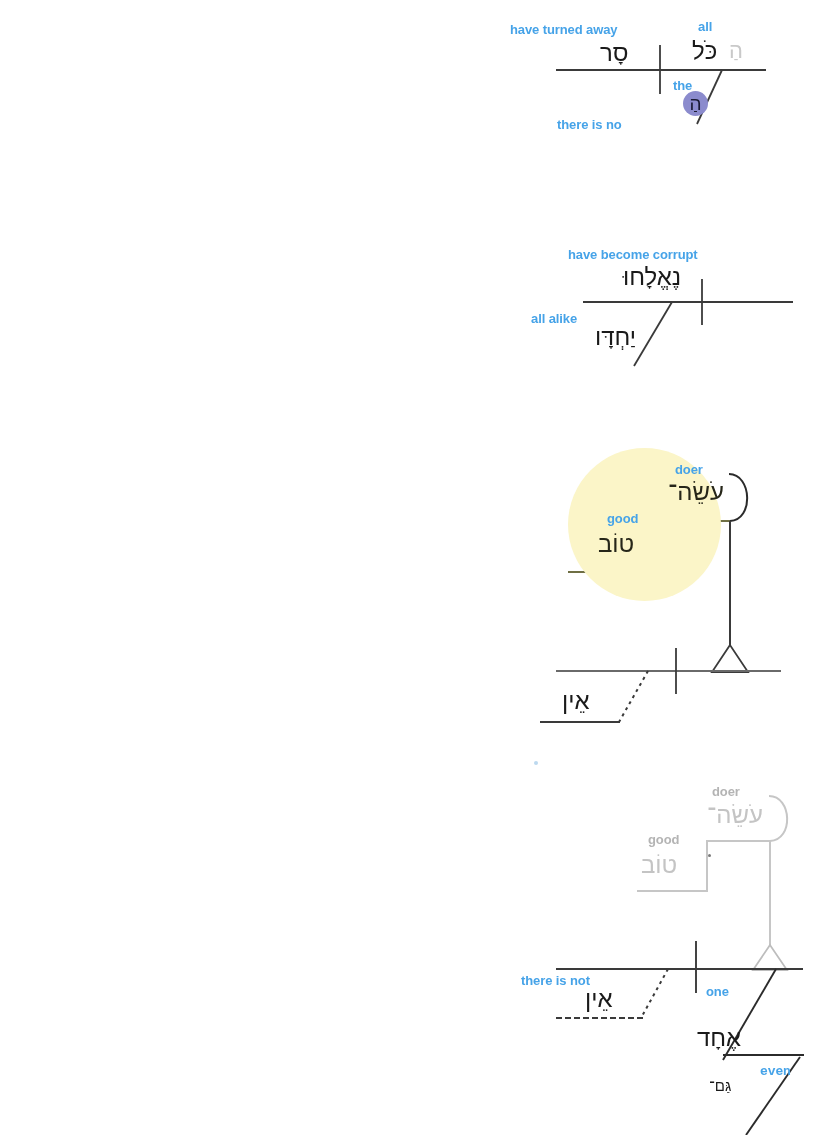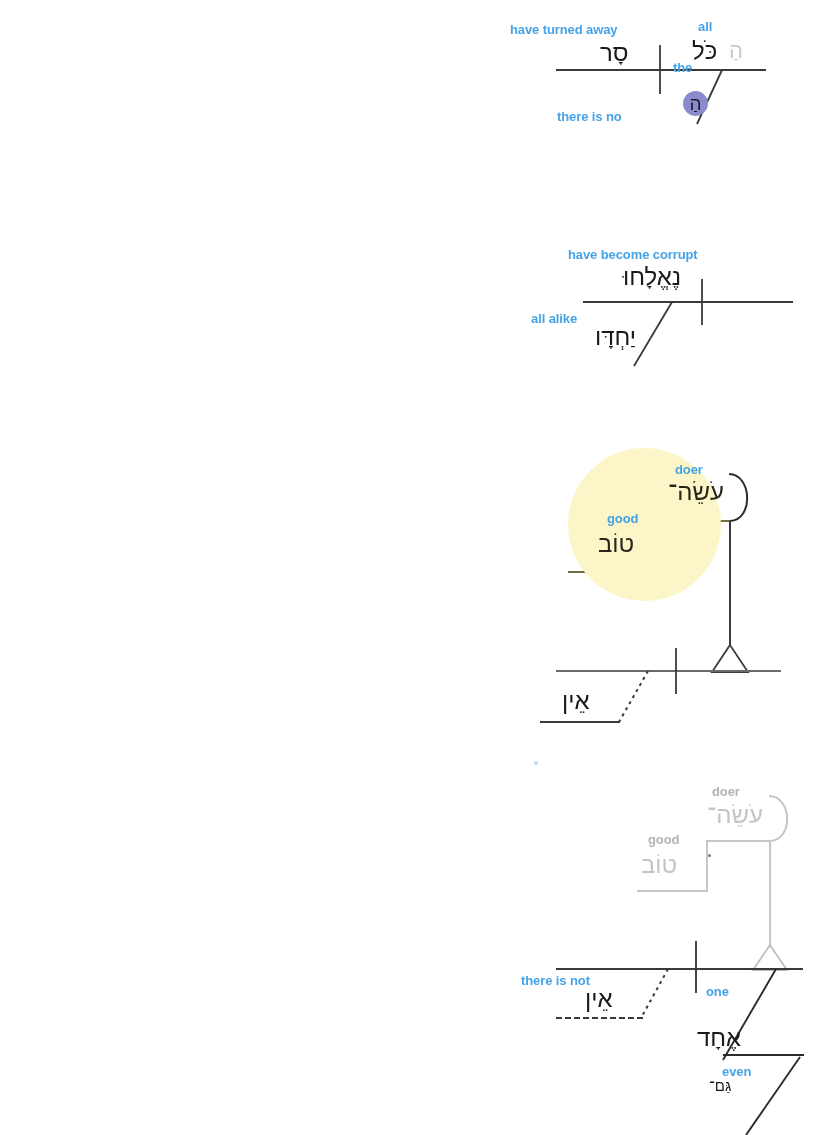"the" div.gloss { top: 60px -> 78px }
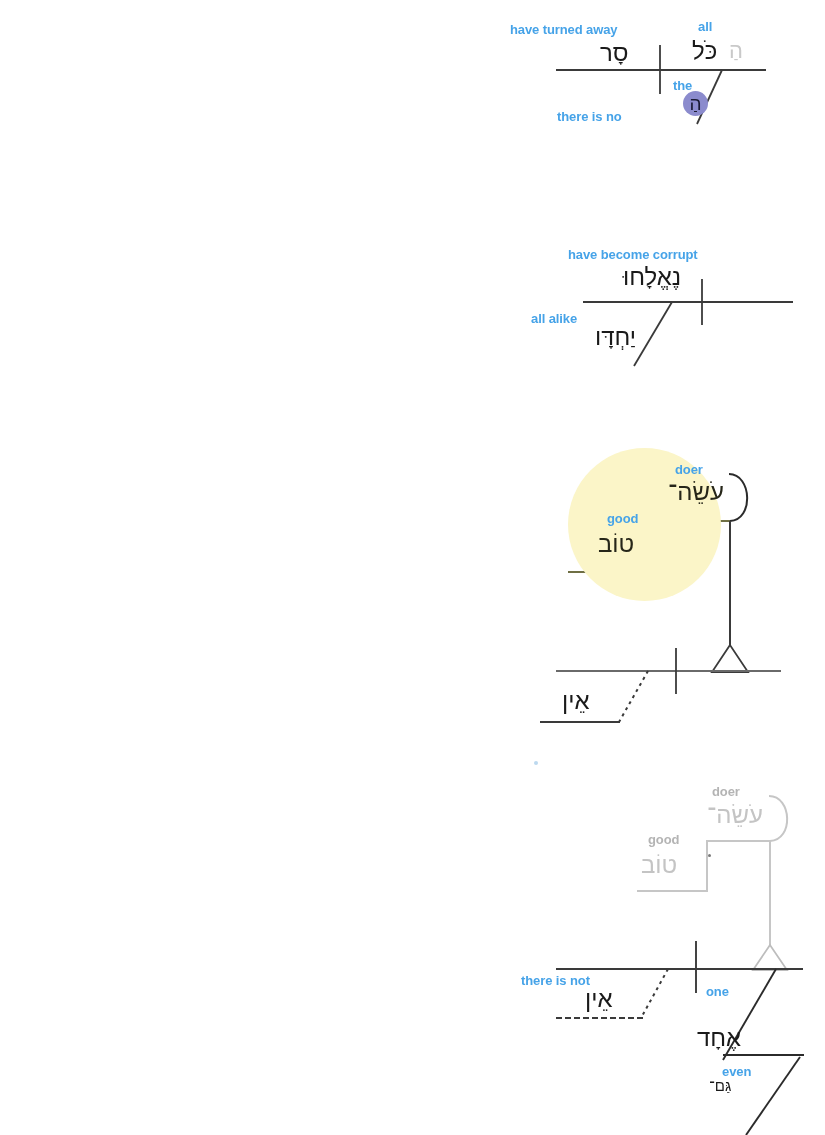"there is no" div.gloss { top: 109px -> 117px }
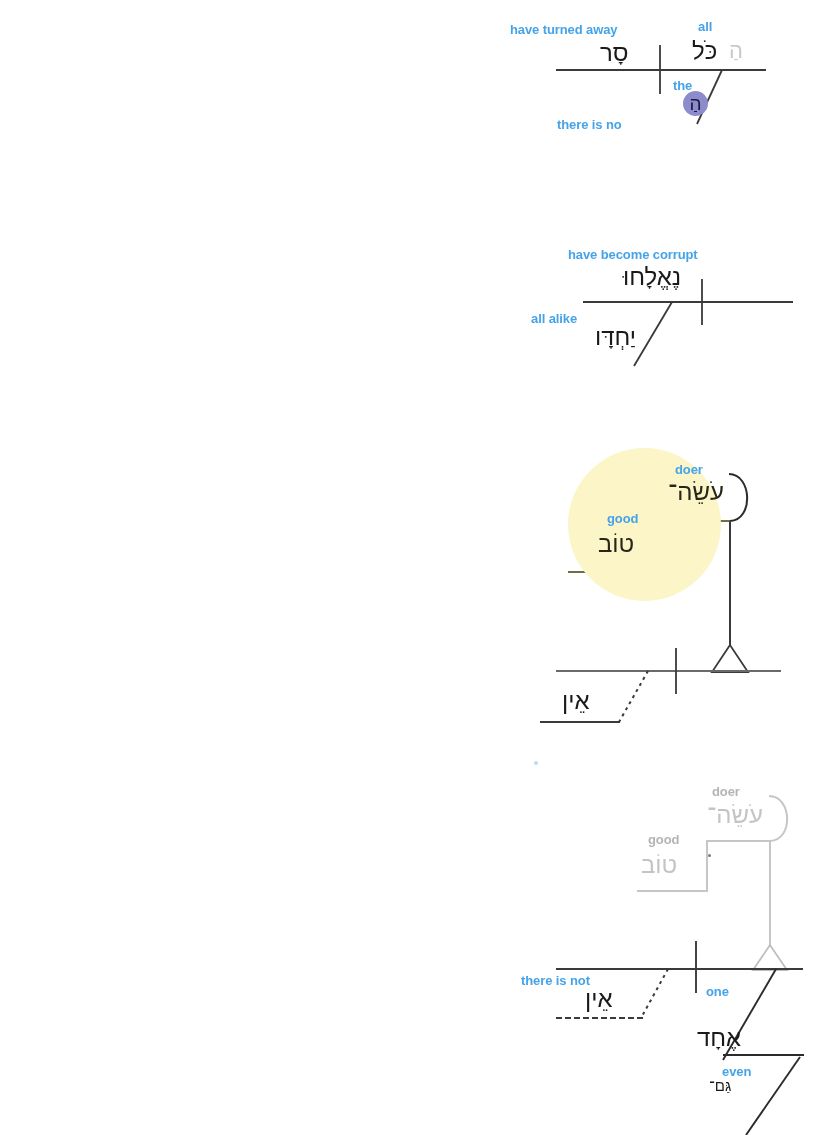"even" div.gloss { font-family: none -> Liberation Mono, monospace; left: 722px -> 760px }
